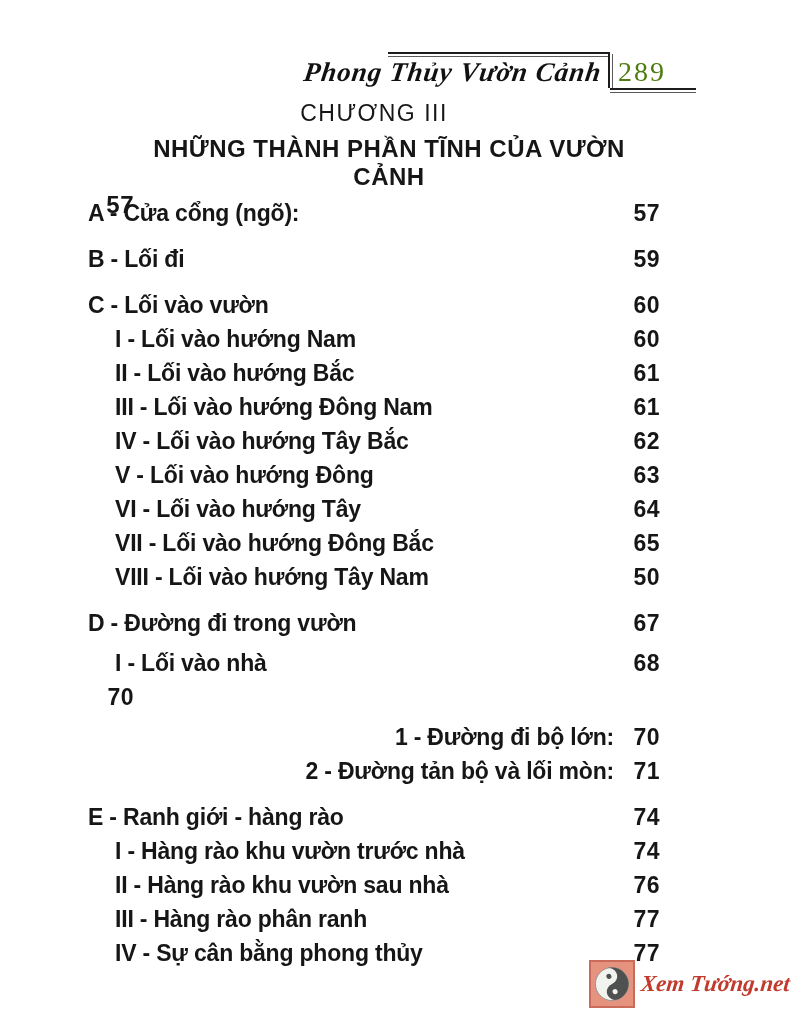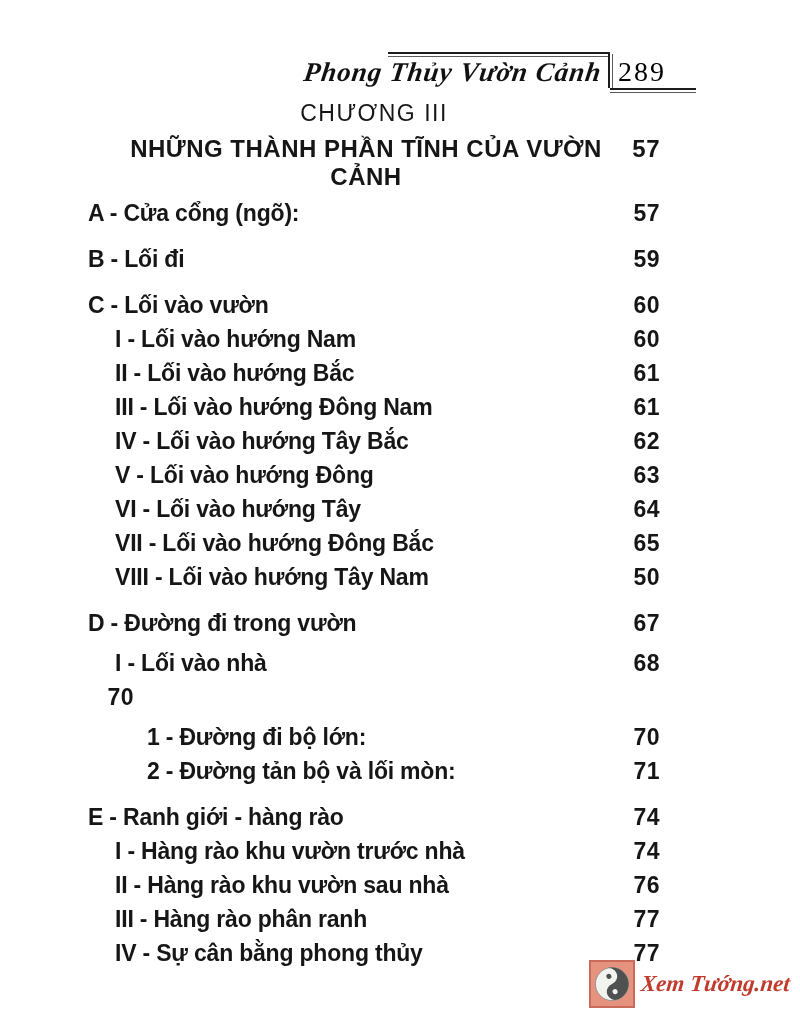"289" .page-number { color: #000000 -> #4d7c0f }
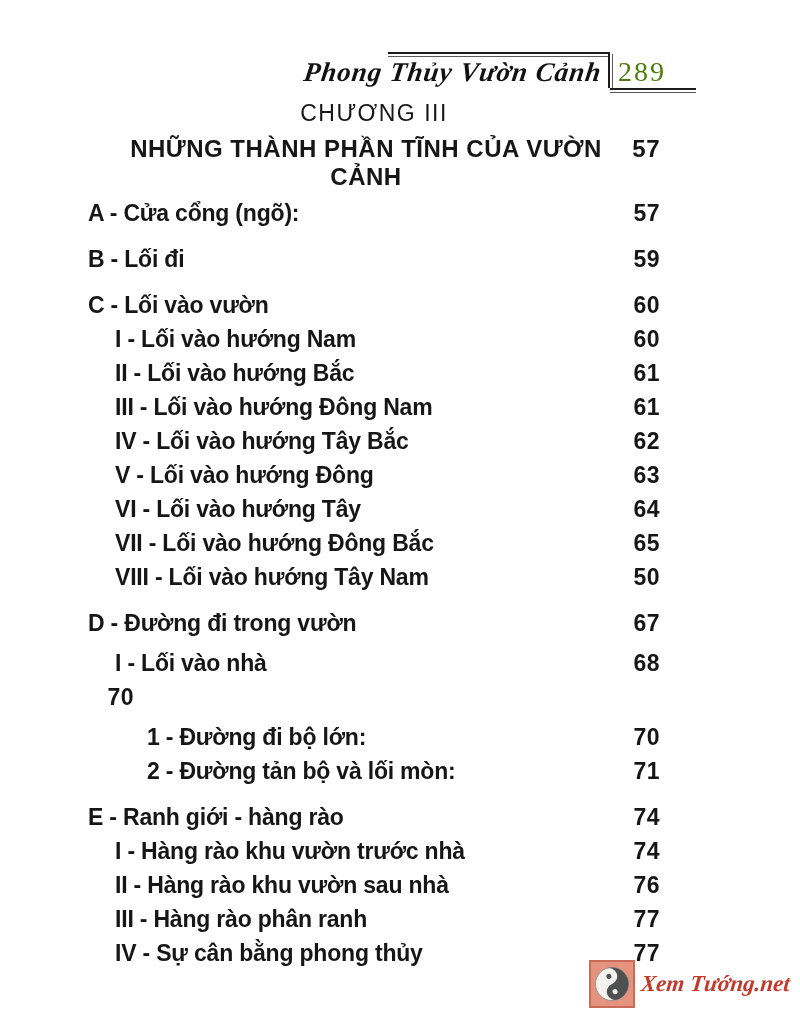"NHỮNG THÀNH PHẦN TĨNH CỦA" .toc-title-row { flex-direction: none -> column }
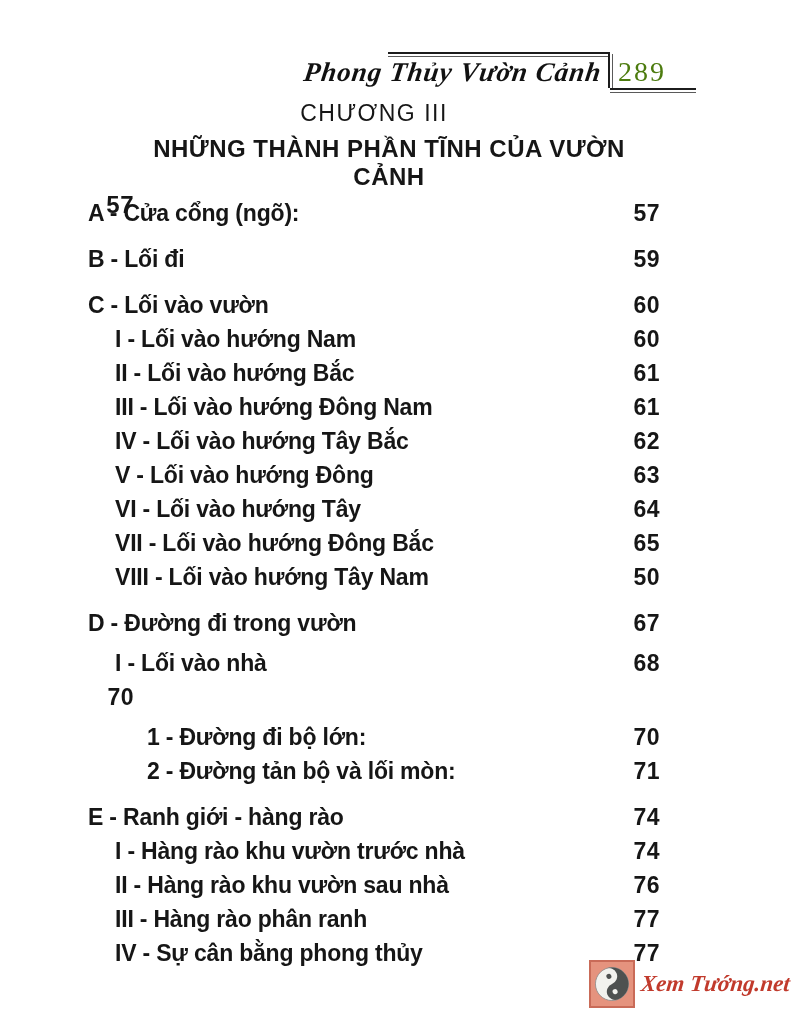"1 - Đường đi bộ" .lvl2 .lbl { text-align: none -> right }
